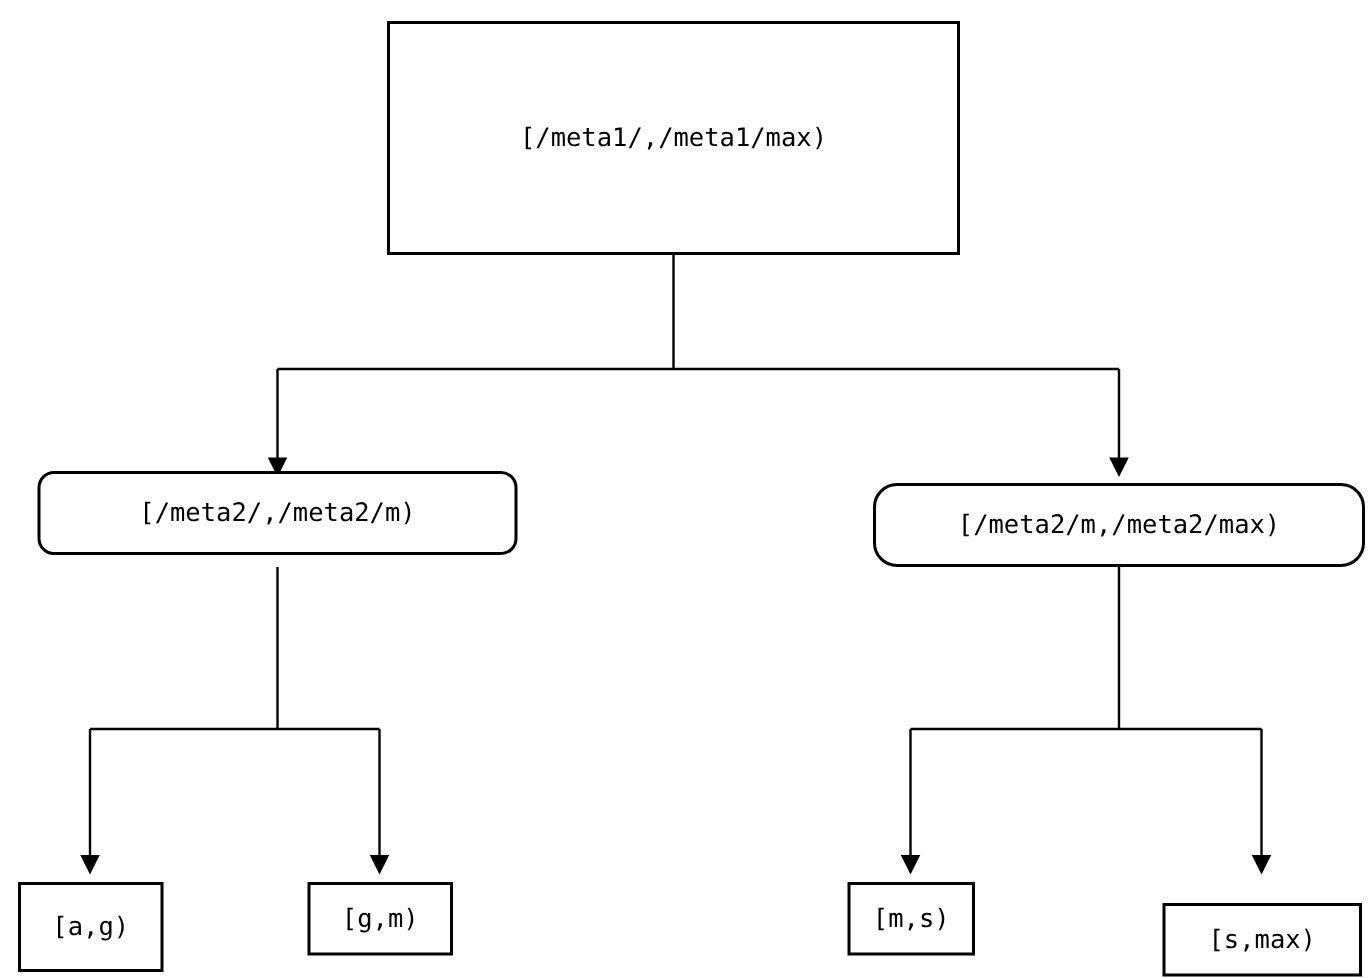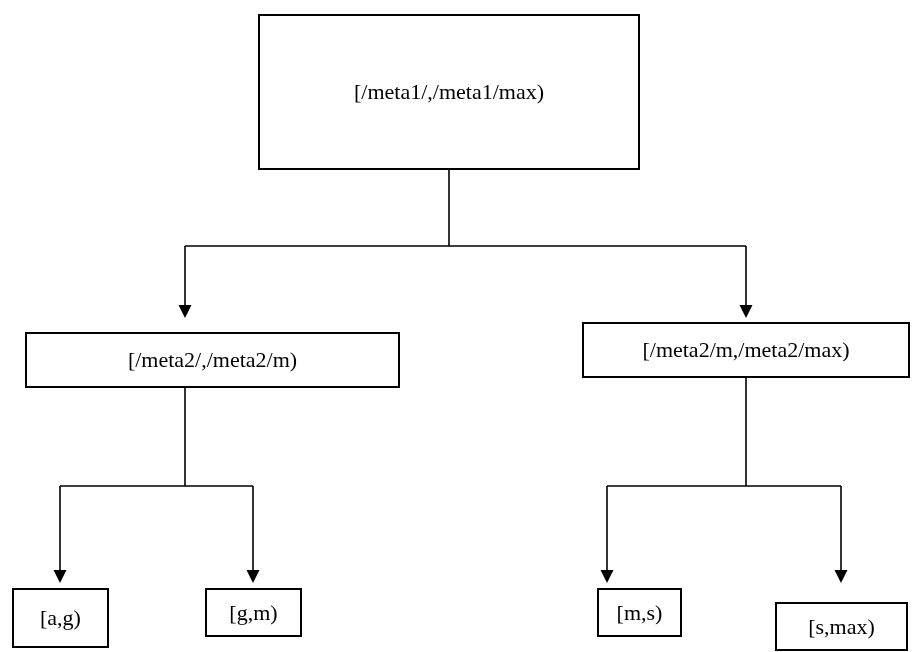"[/meta1/,/meta1/max)" .node { font-family: Liberation Serif, serif -> none; font-size: 22px -> 17px }
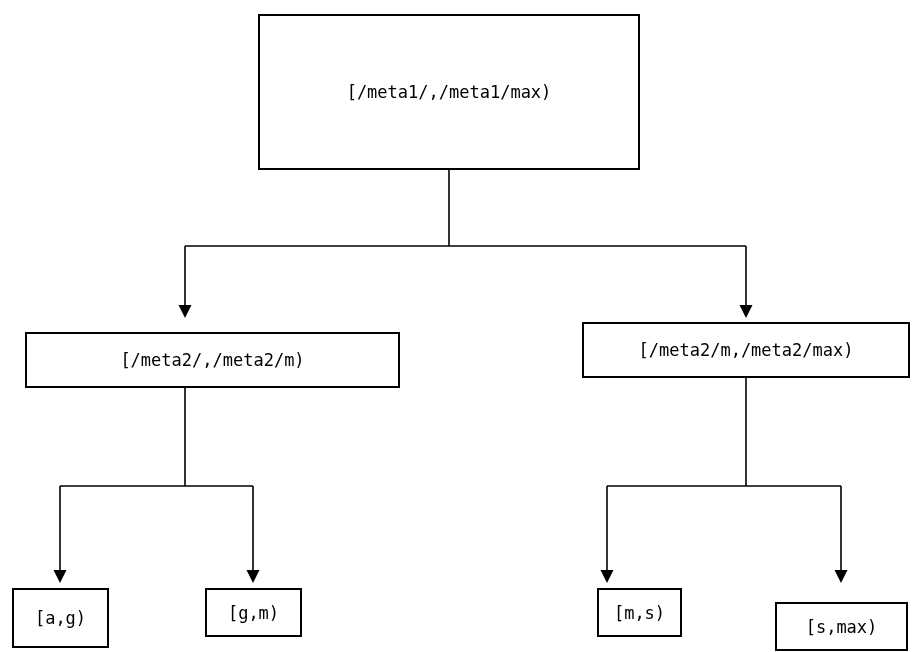"[/meta2/,/meta2/m)" .node-l2a { border-radius: none -> 11px; top: 332px -> 314px; width: 375px -> 320px }
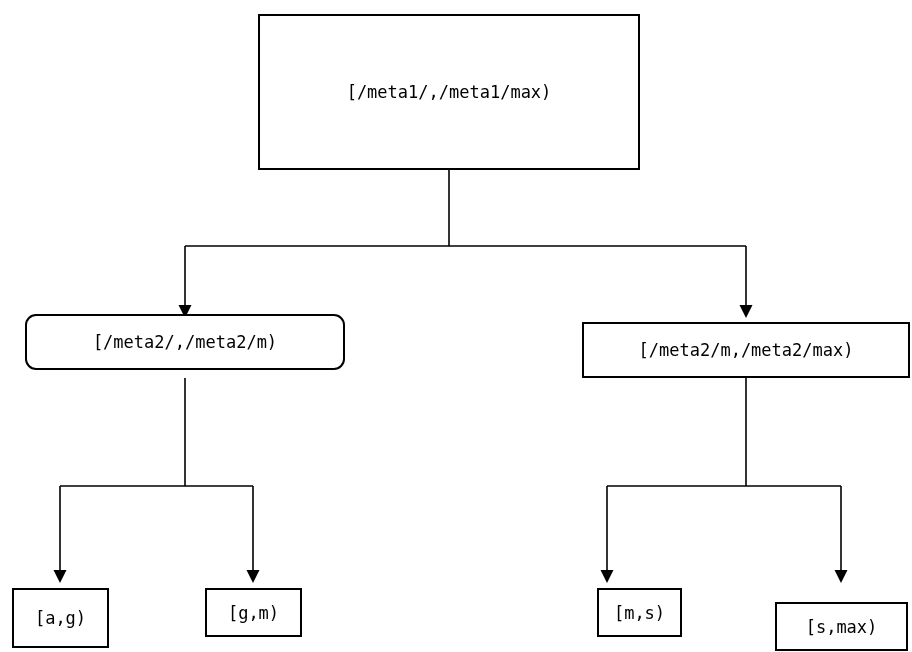"[/meta2/m,/meta2/max)" .node-l2b { border-radius: none -> 16px }
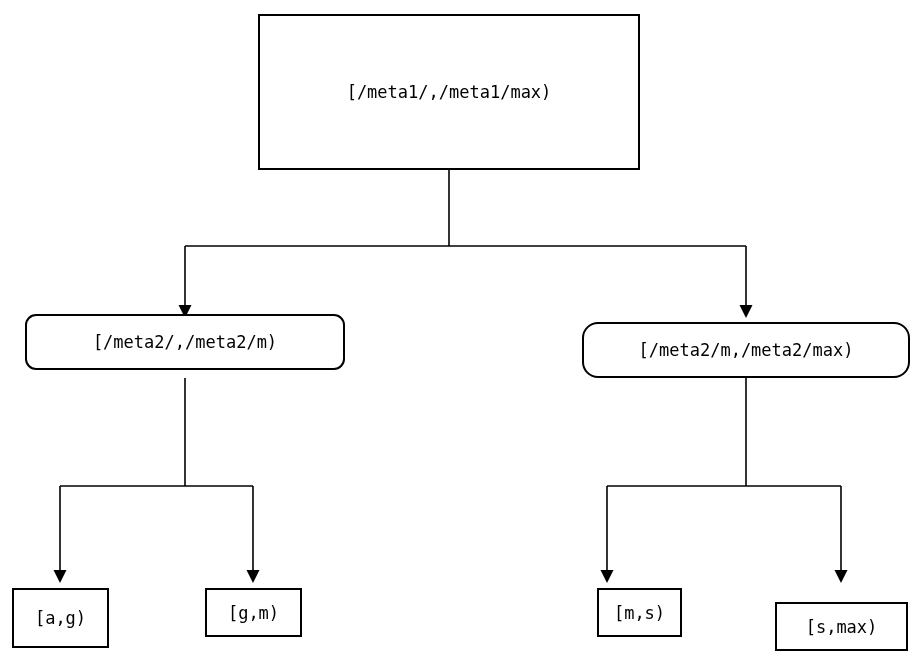"[m,s)" .node-leaf3 { margin-left: 32px -> none }
